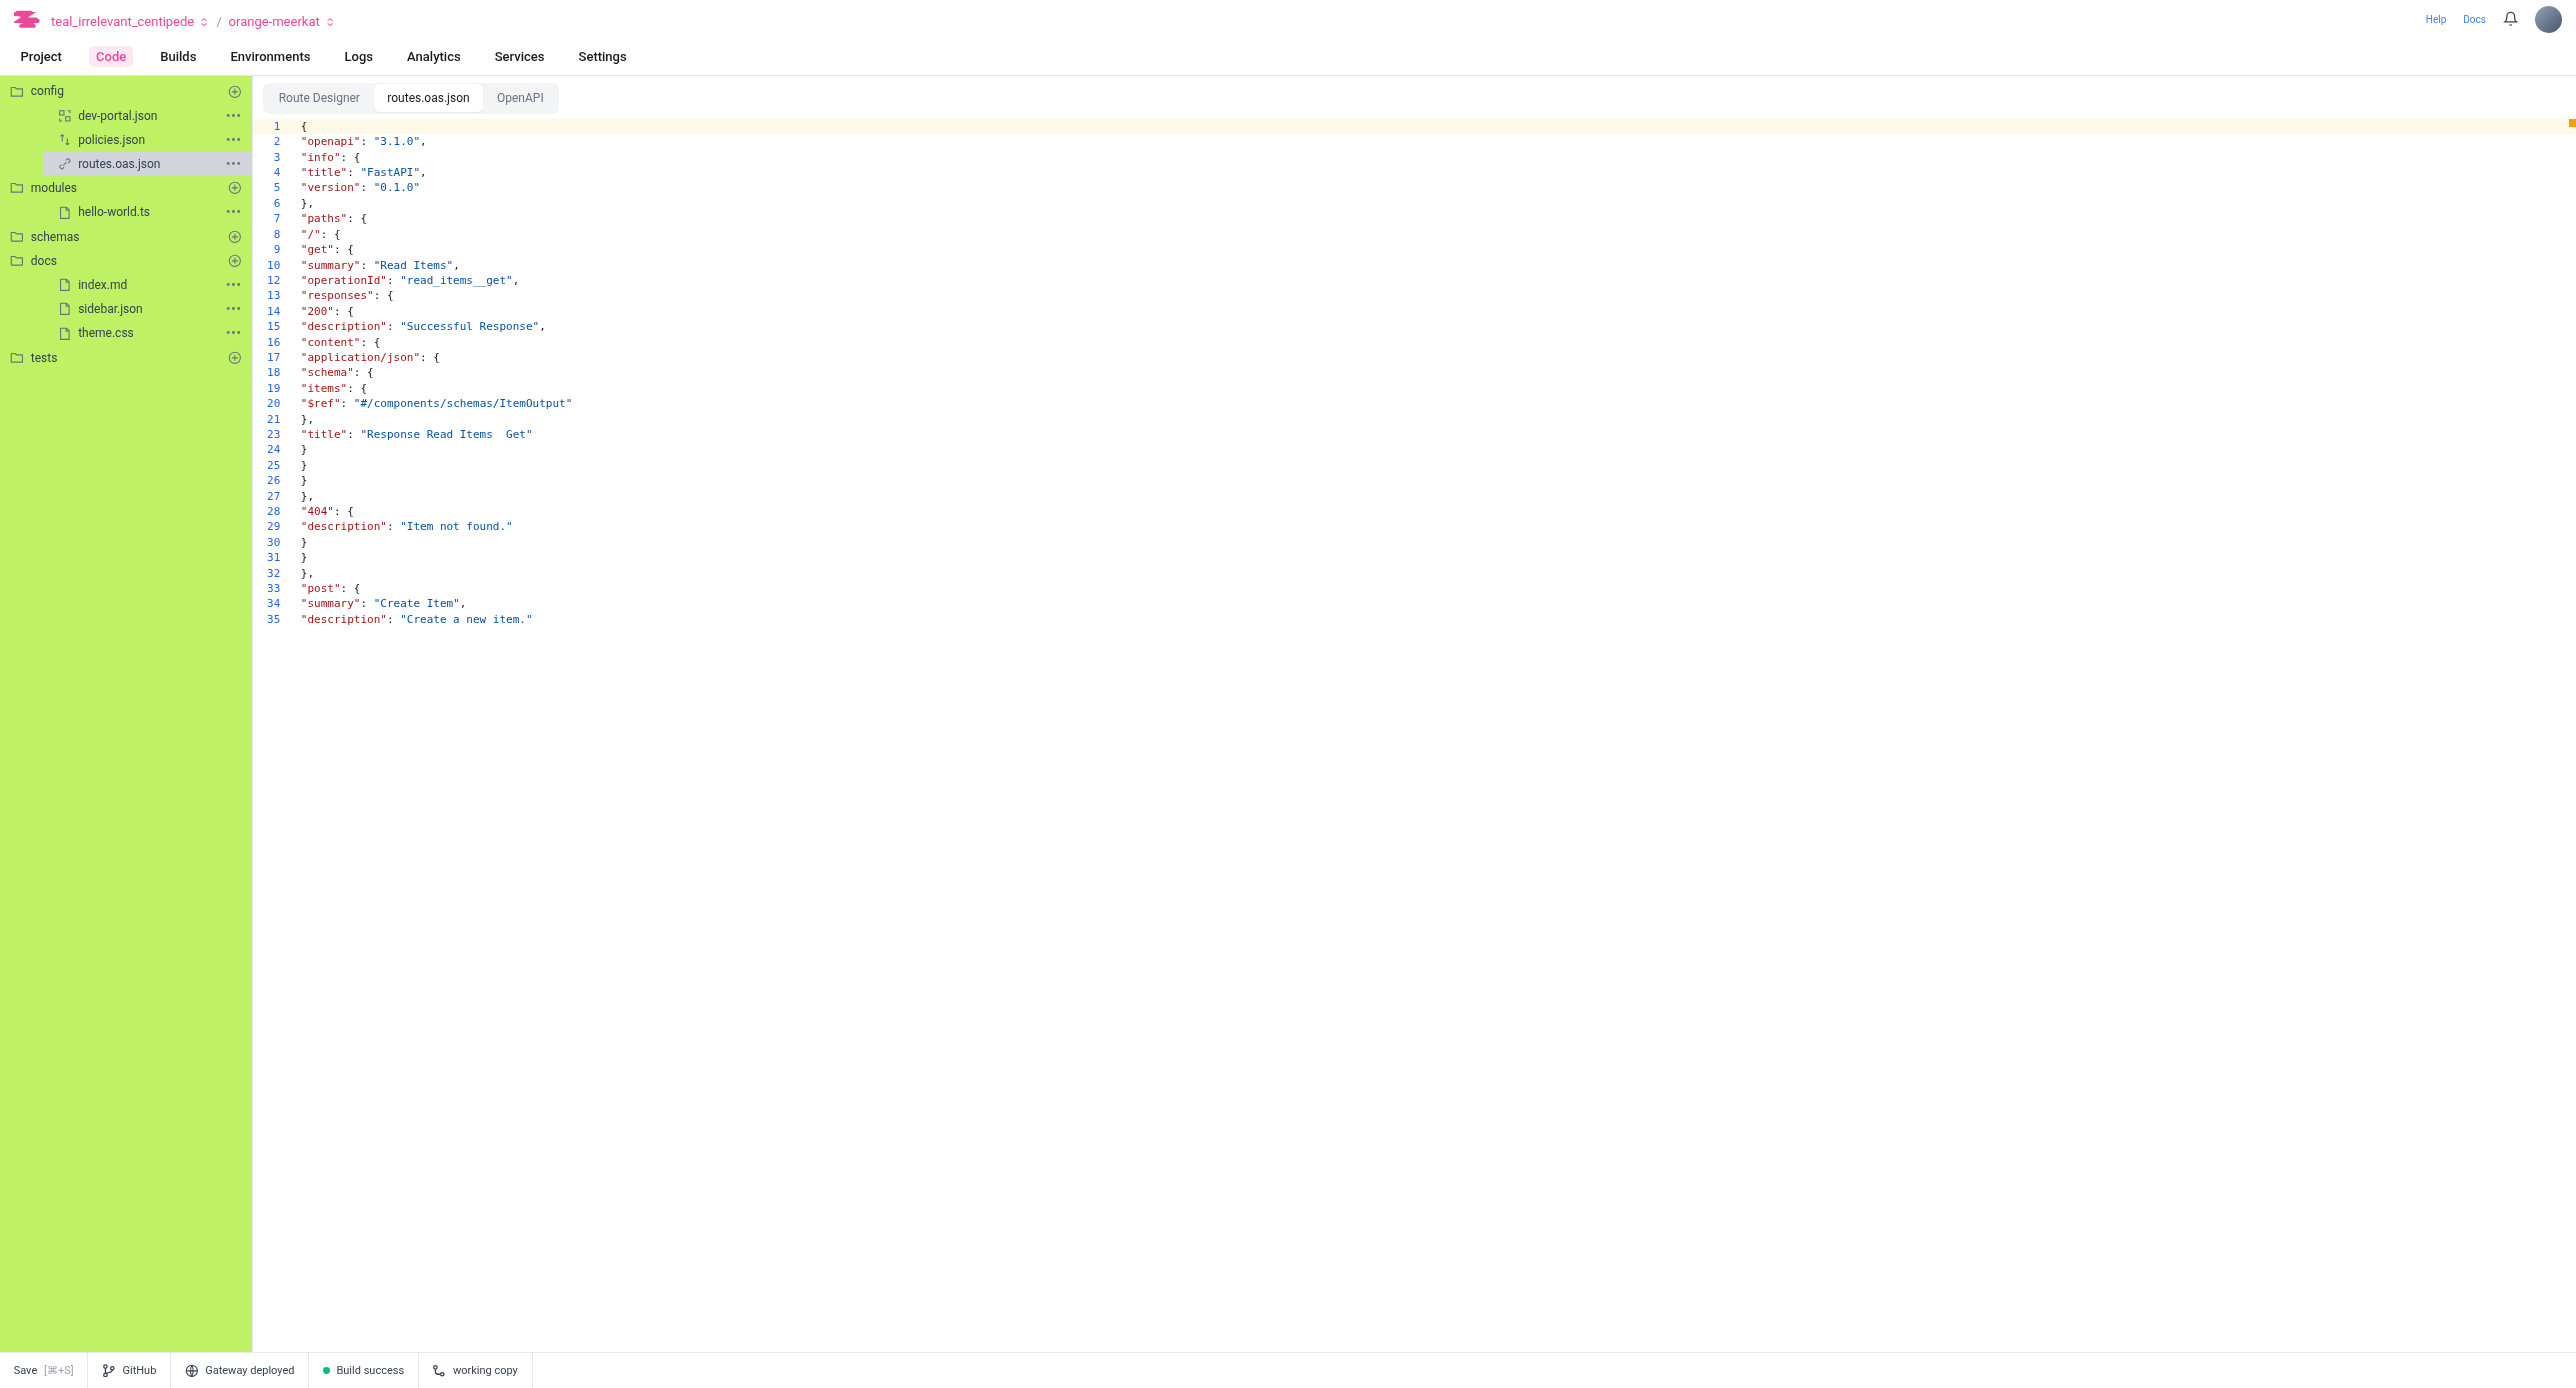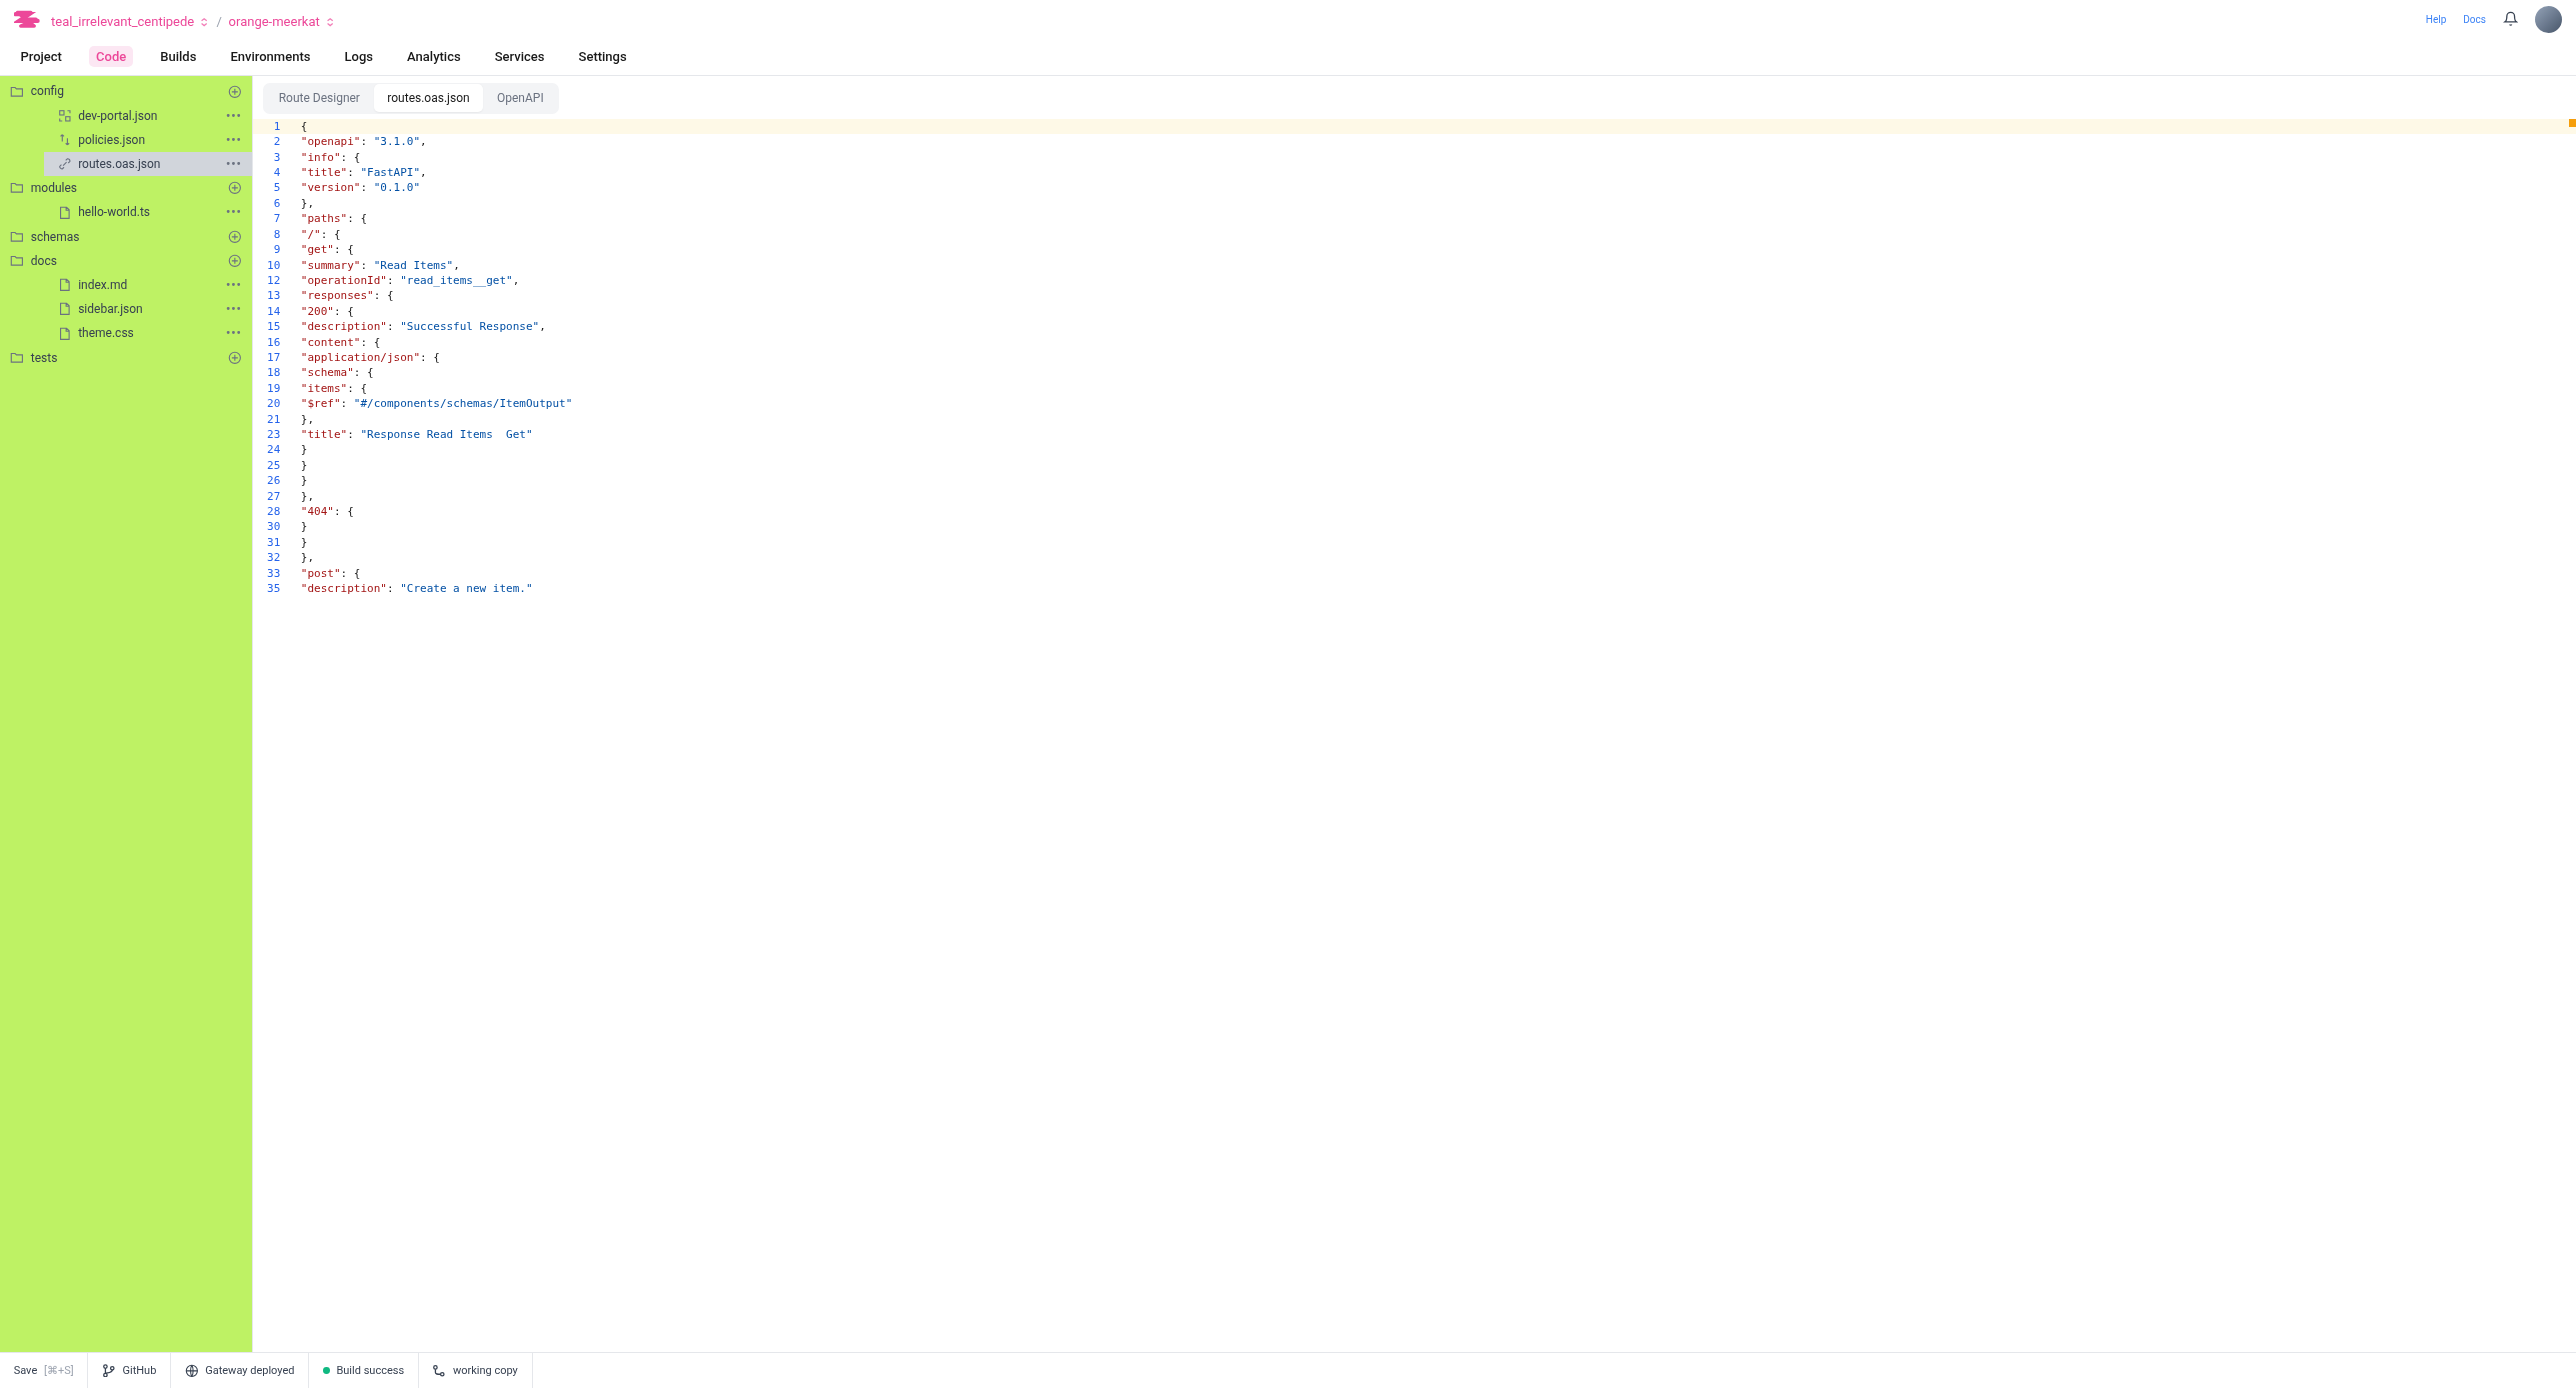"29" div.code-line { html: none -> <div> <div>29</div> <div><span>"description"</span><span>: </span><span>"Item not found."</span></div> </div> }
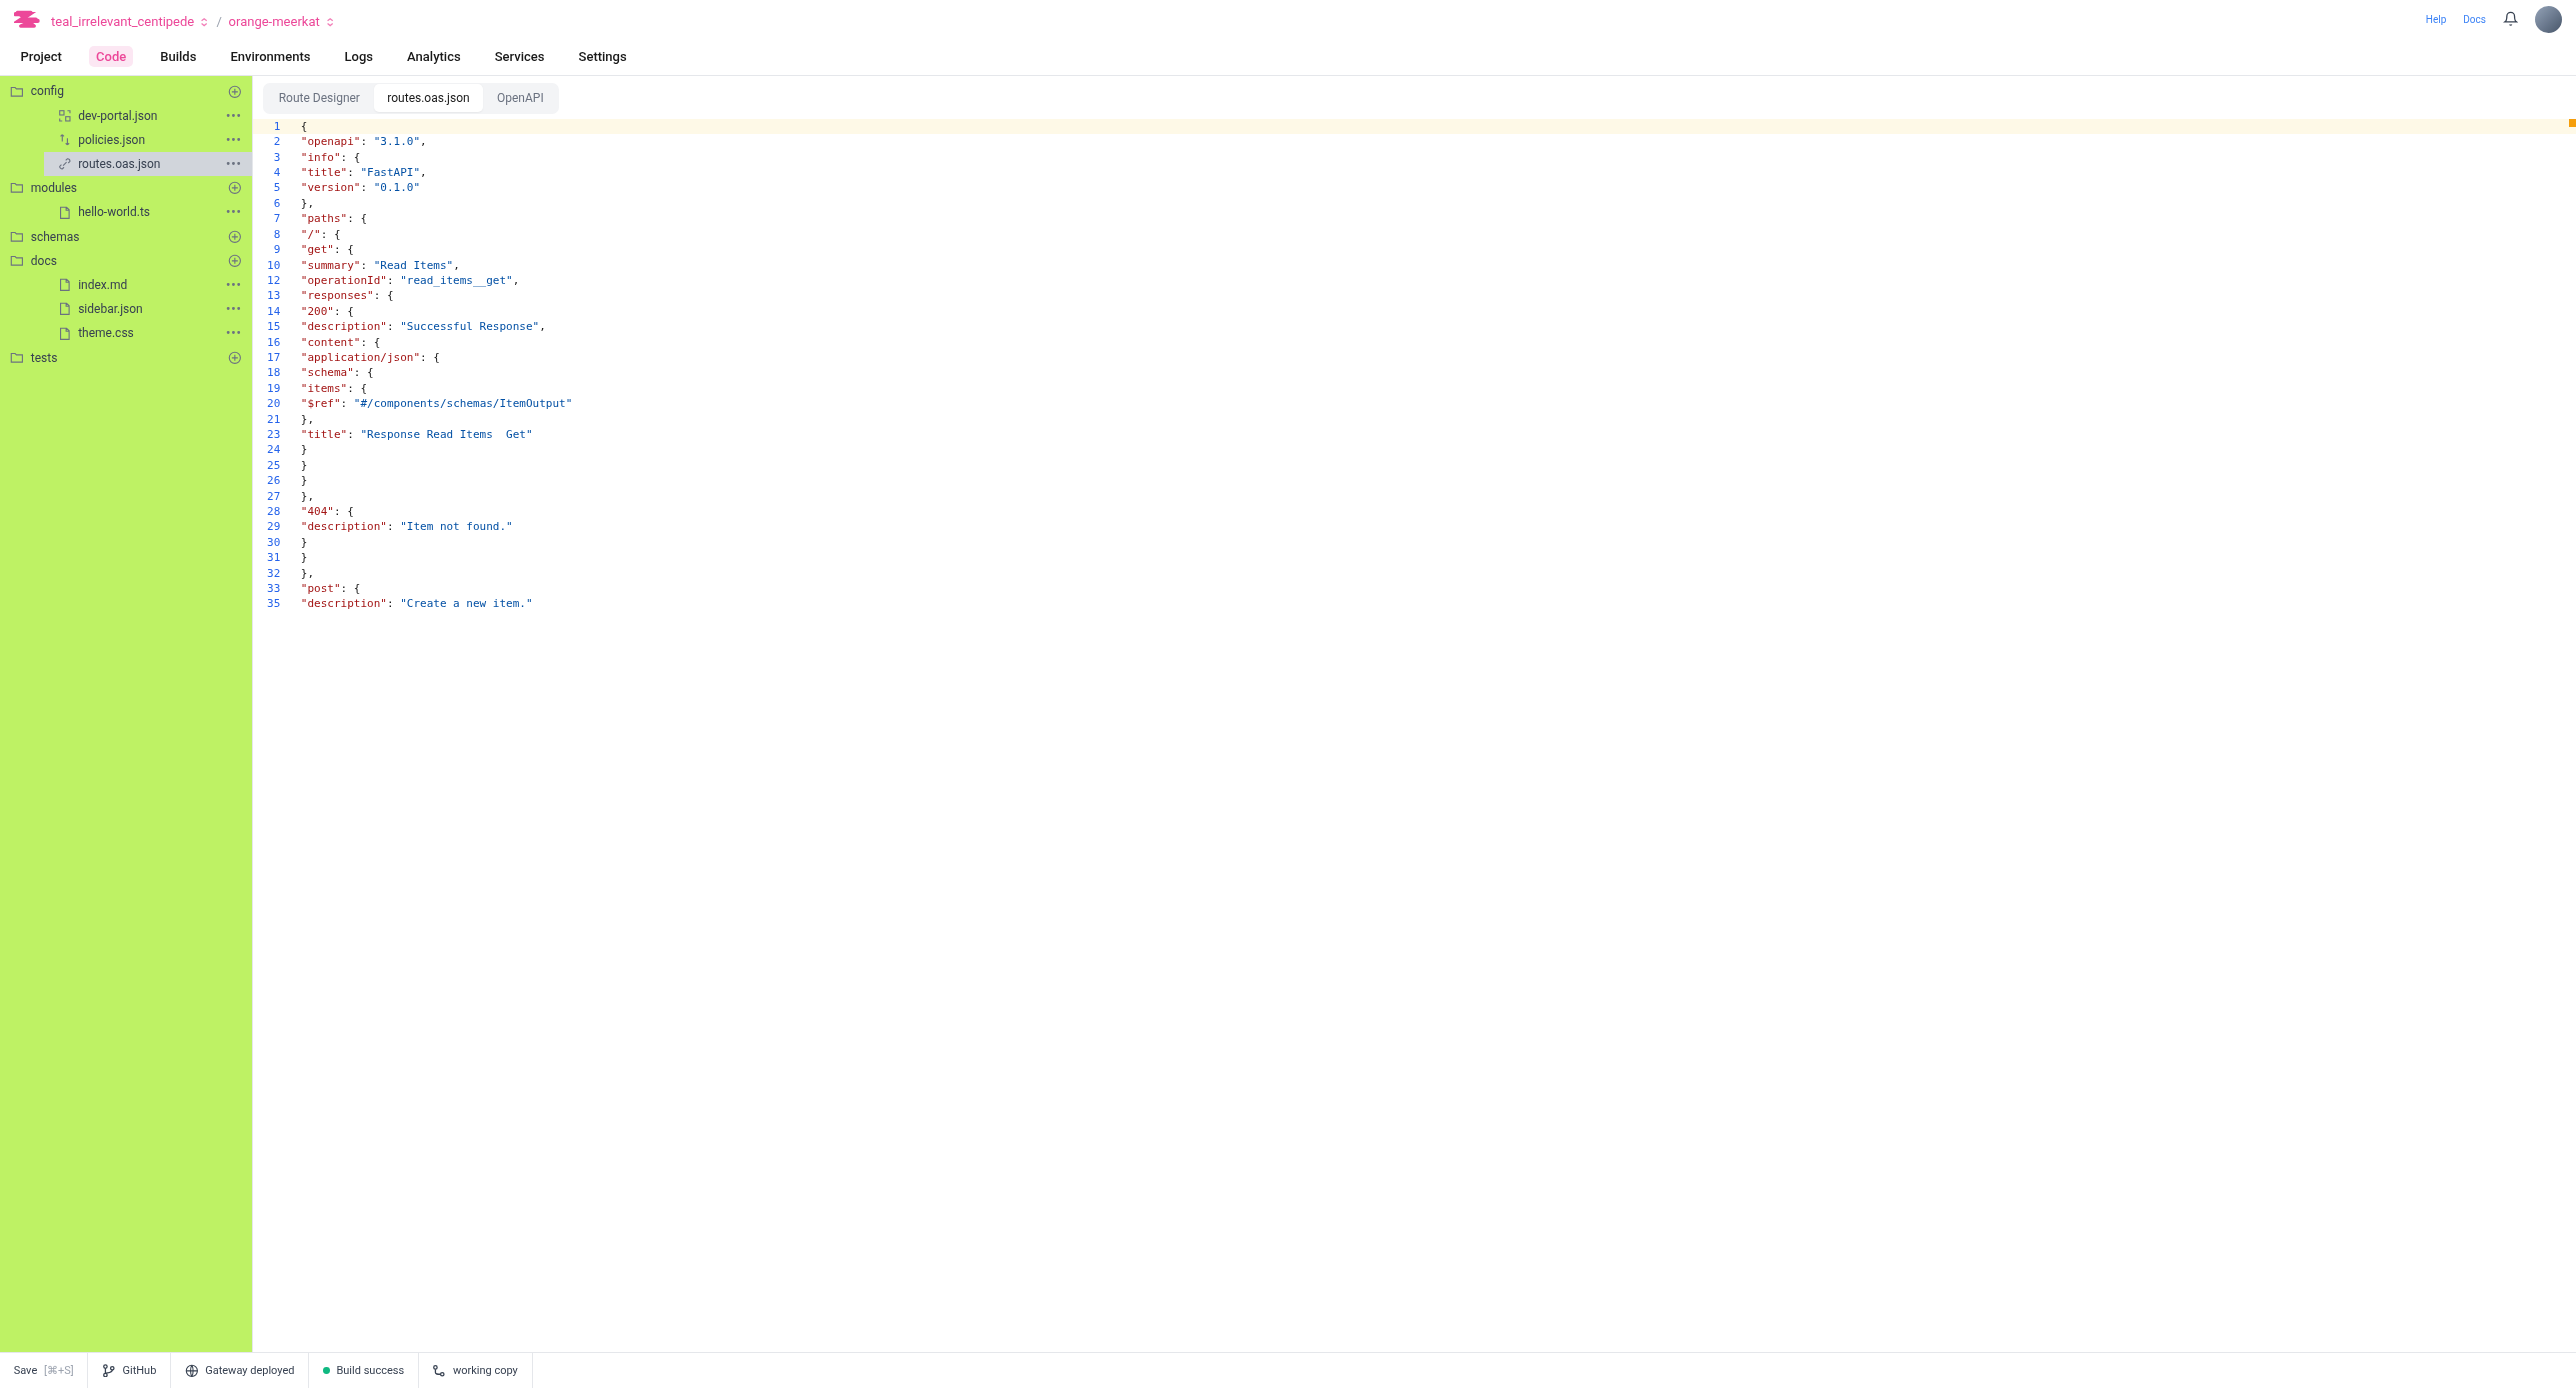"34" div.code-line { html: none -> <div> <div>34</div> <div><span>"summary"</span><span>: </span><span>"Create Item"</span><span>,</span></div> </div> }
